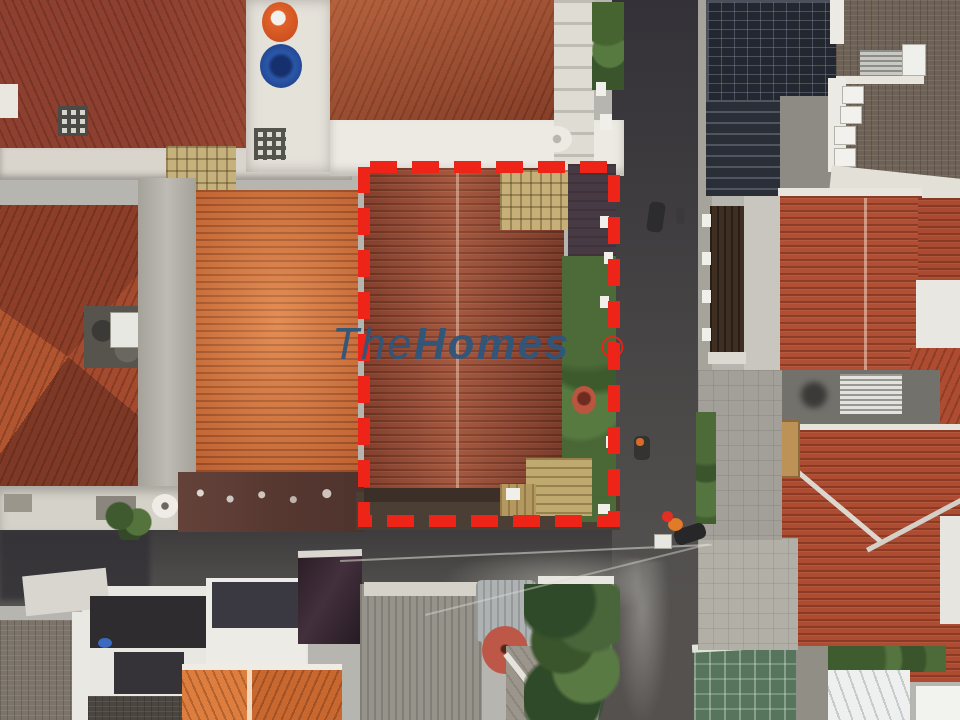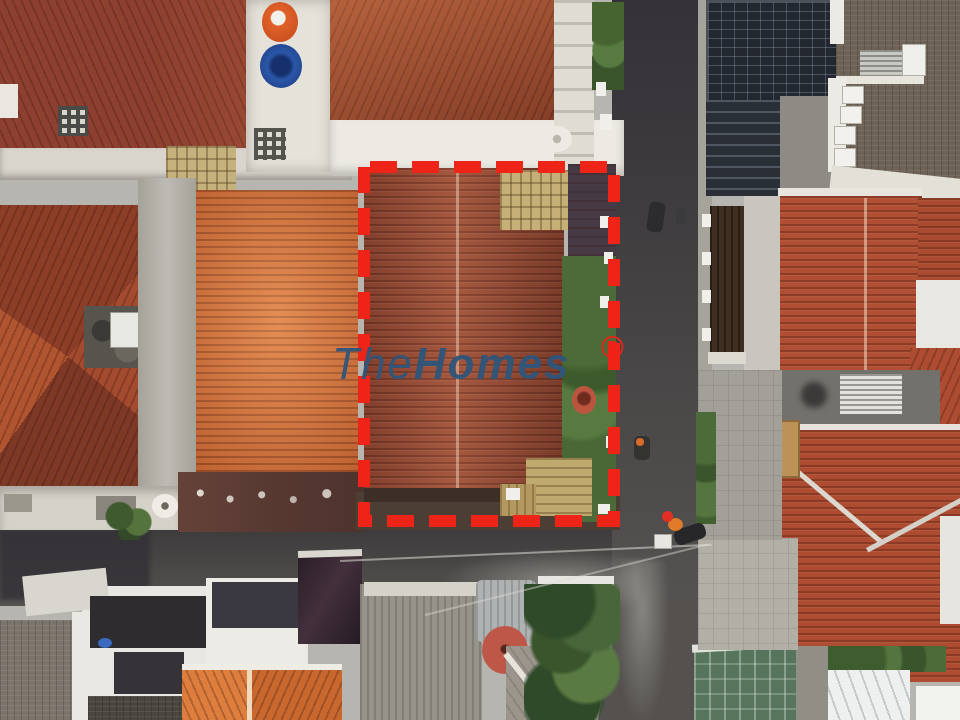"TheHomes" div.ab { top: 340px -> 320px }
